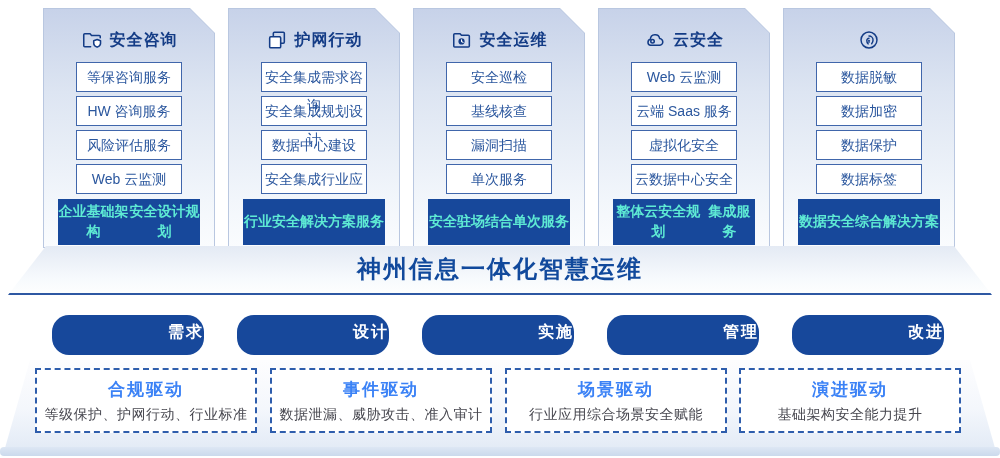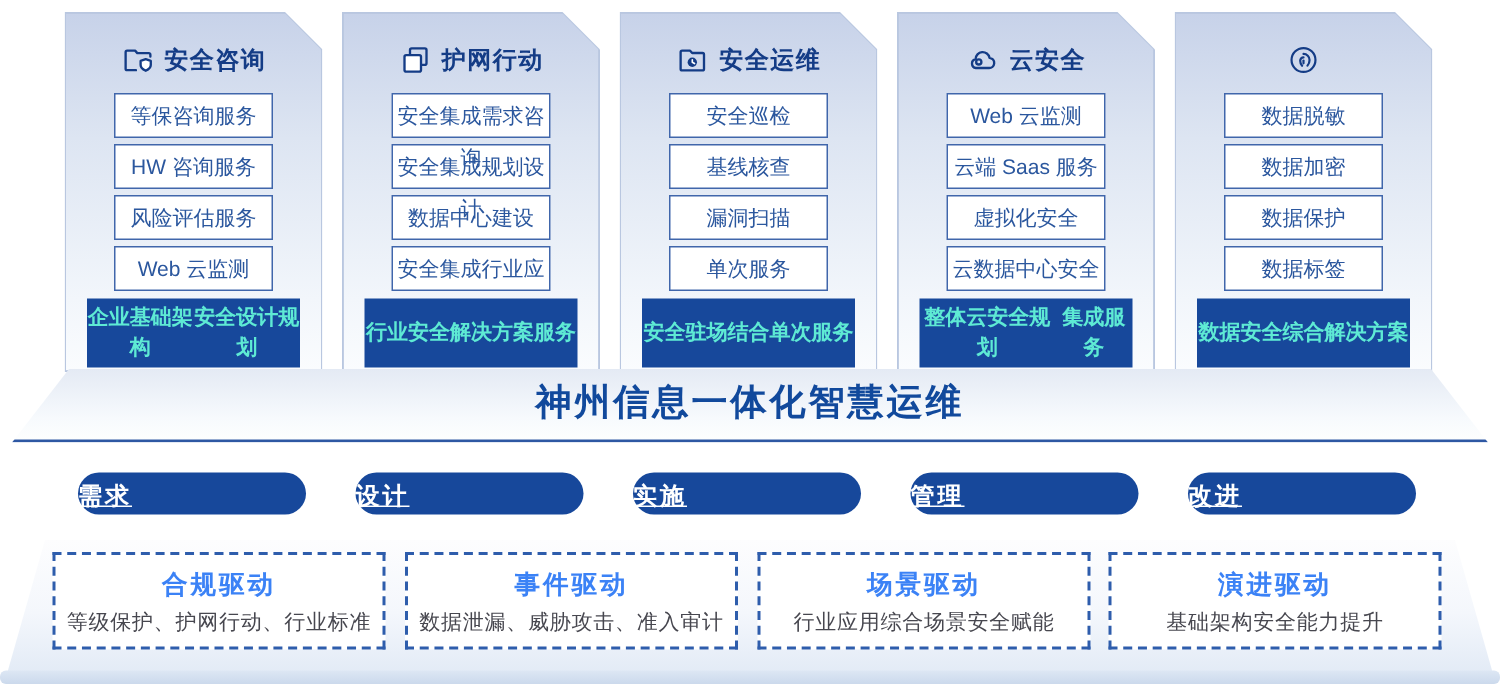"需求" .pill { height: 28px -> 40px; text-align: left -> right; text-decoration: underline -> none }
